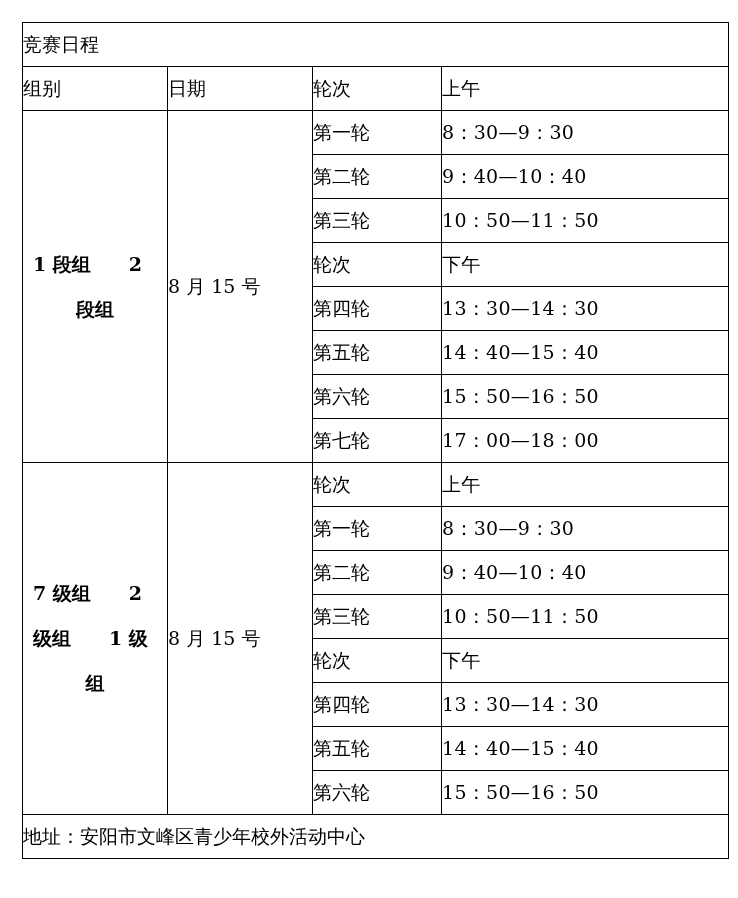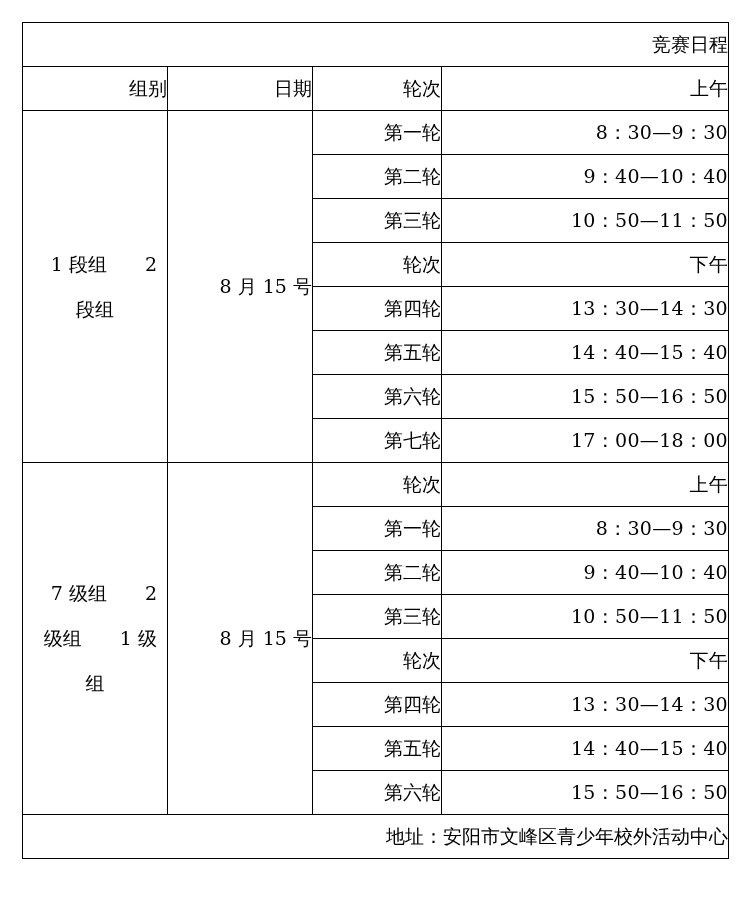"竞赛日程" table.sched td { text-align: right -> left }
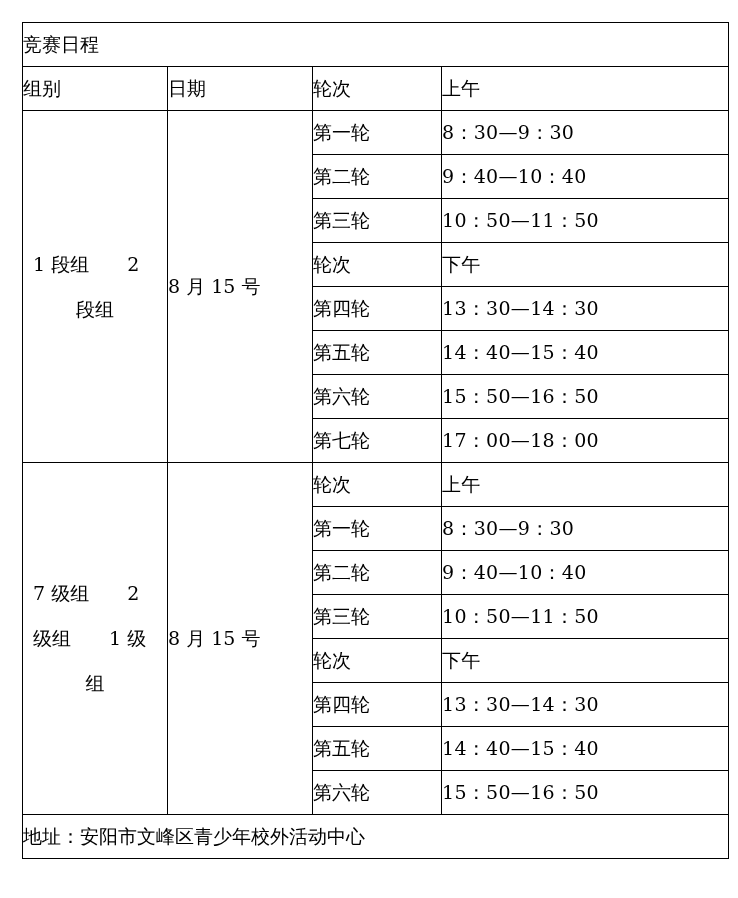"1 段组 2 段组" td.group { font-weight: none -> bold }
